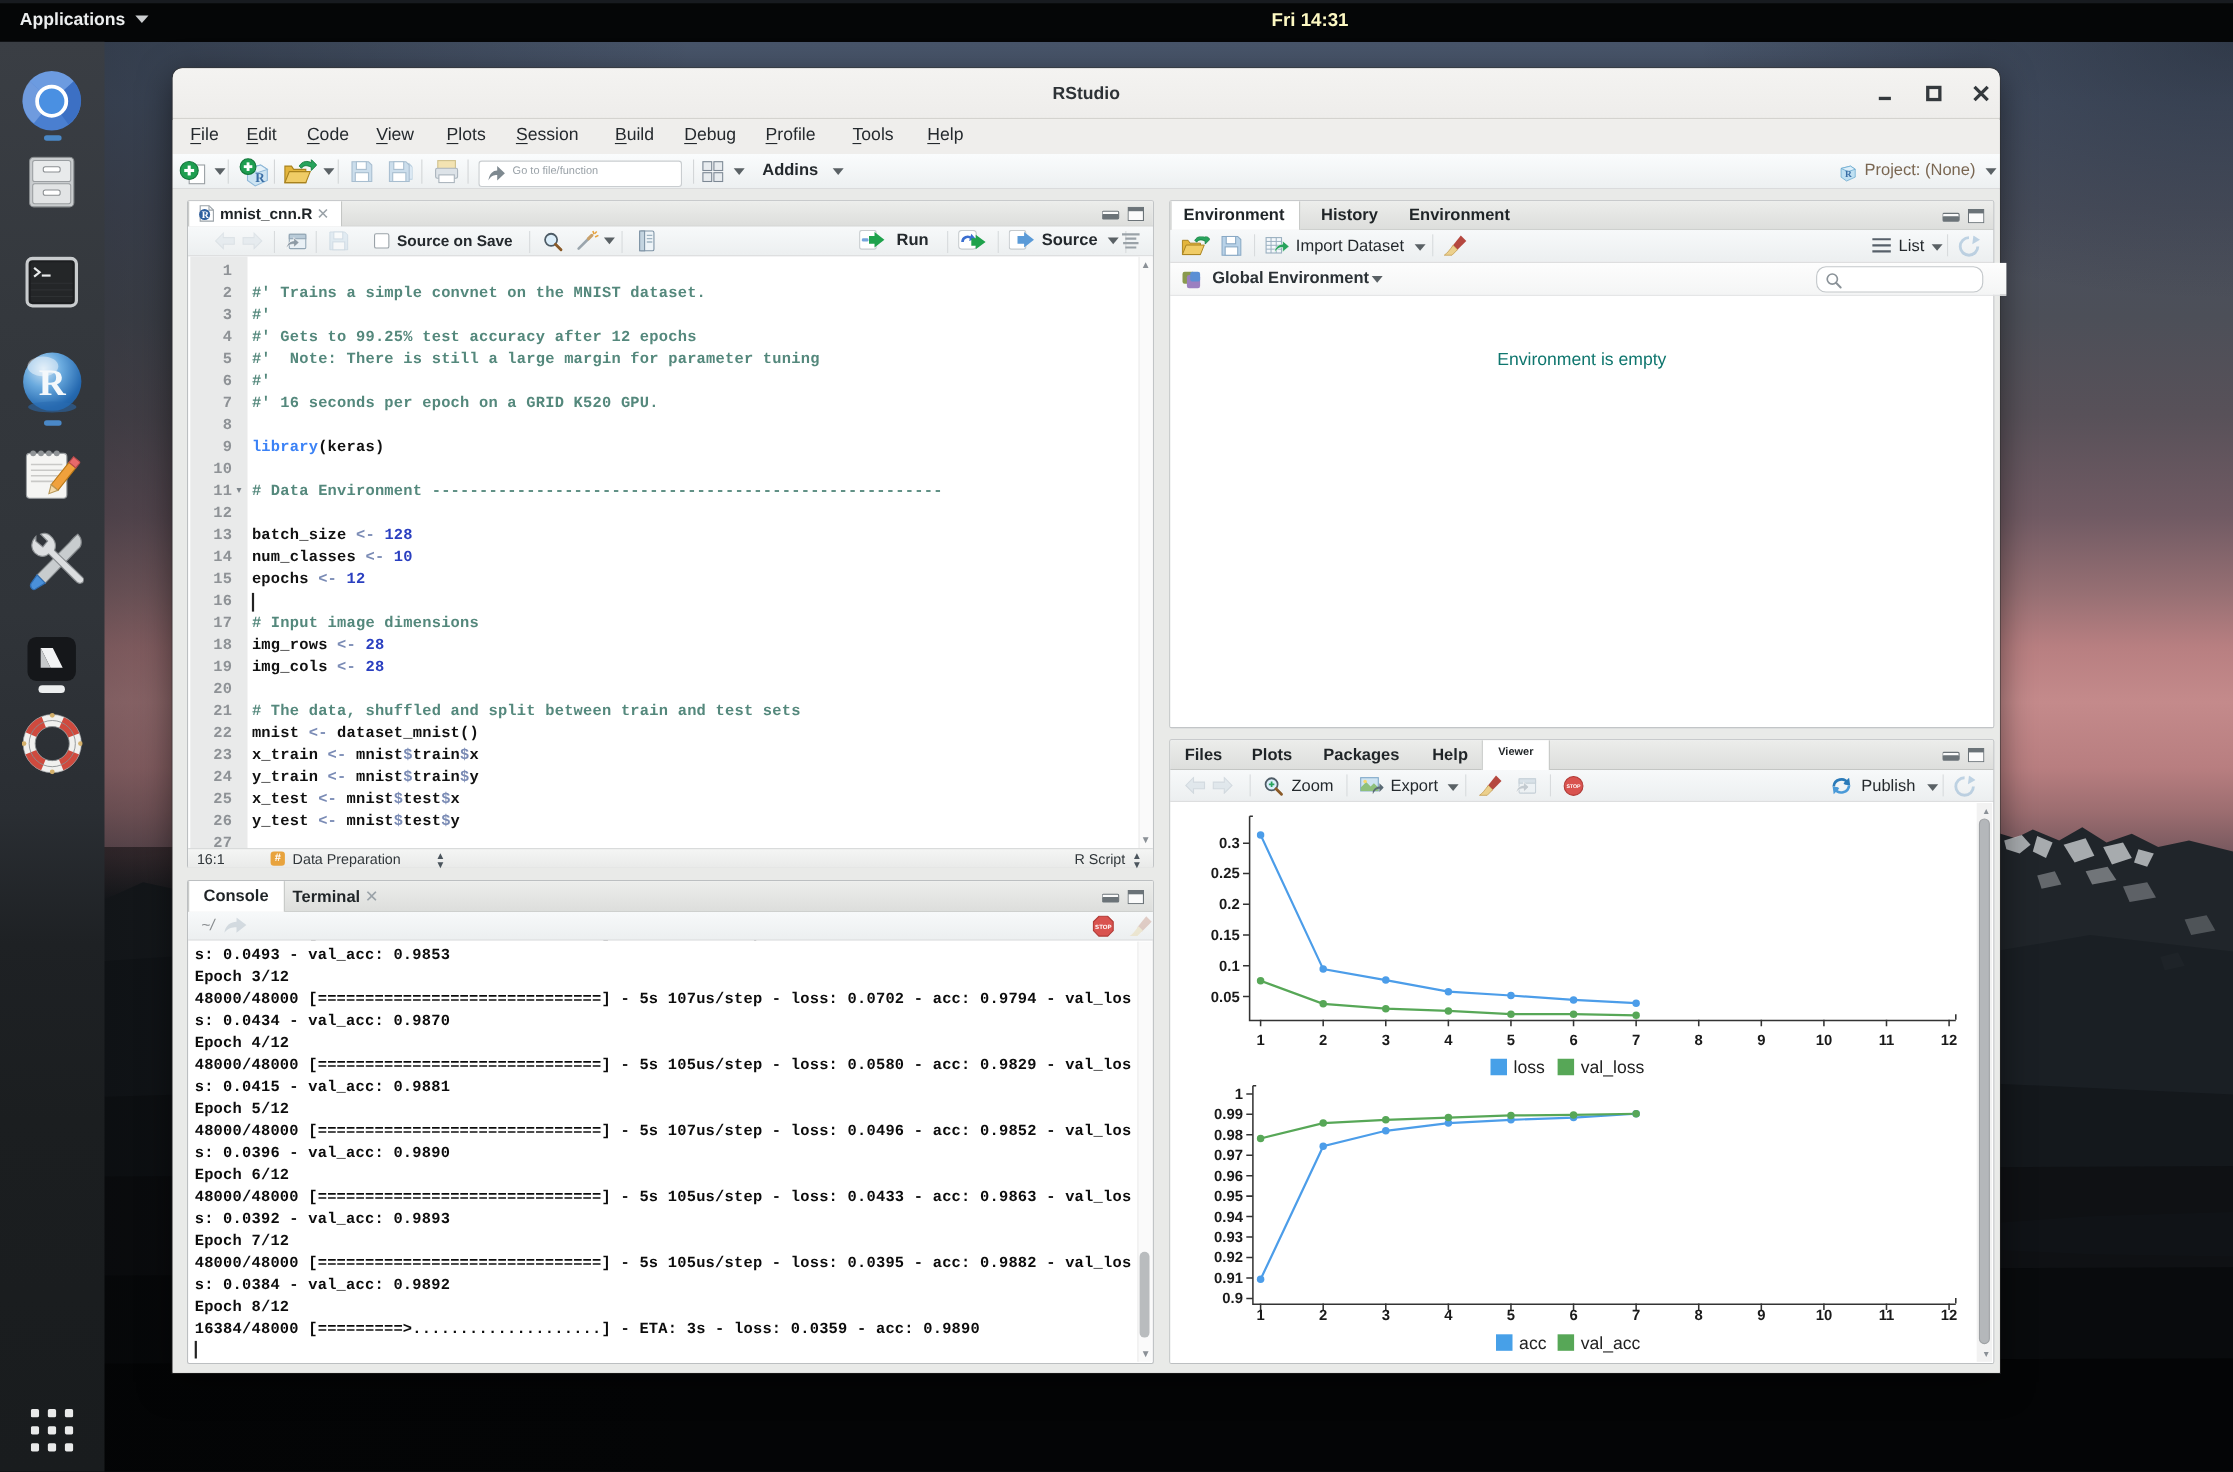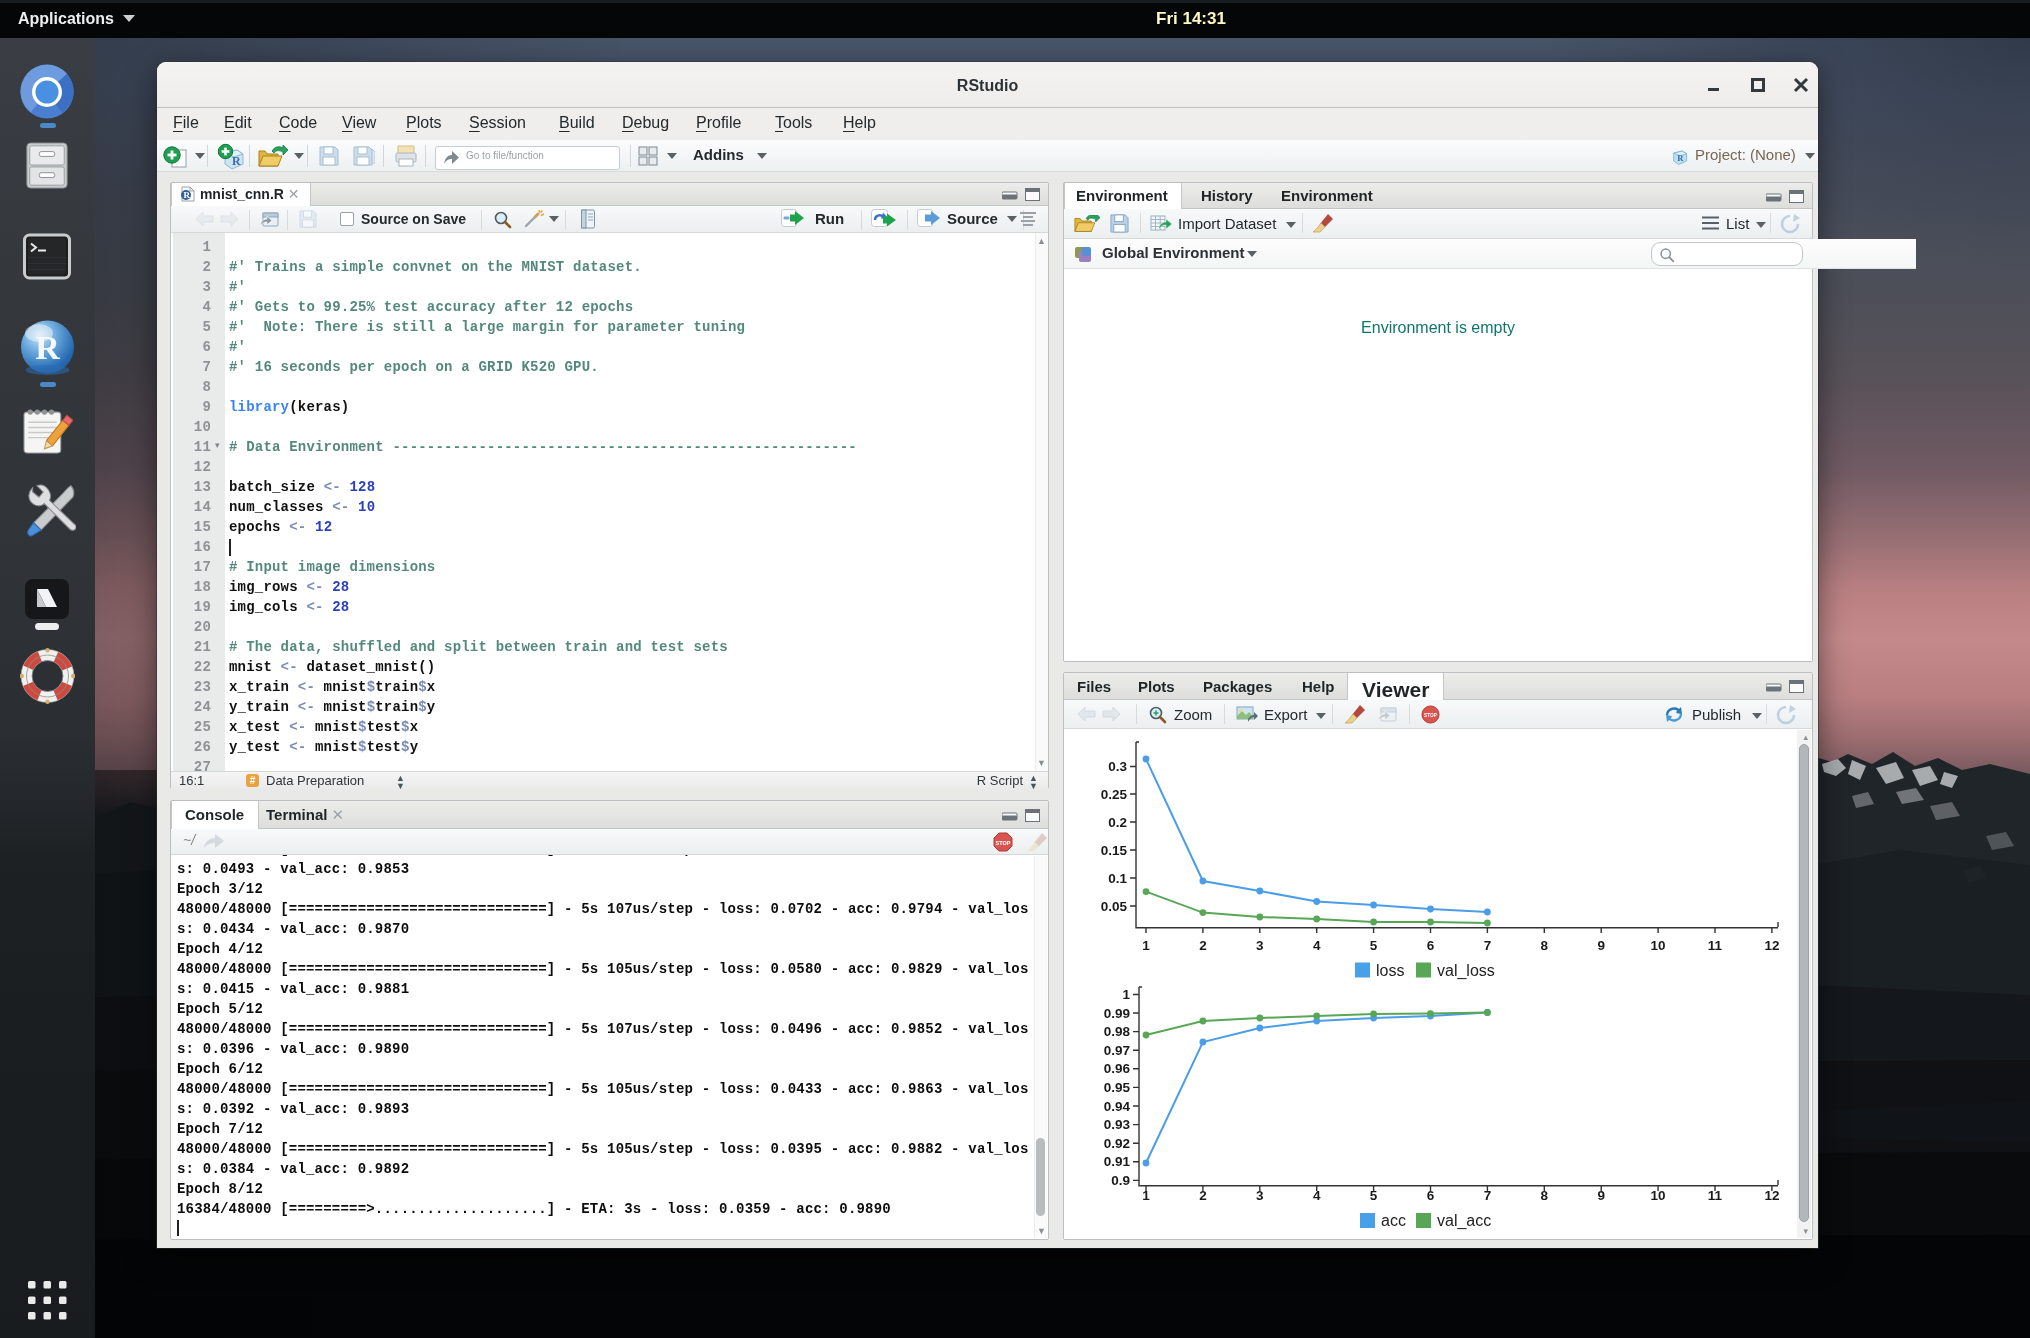"Global Environment" div.ab { width: 852px -> 760px }
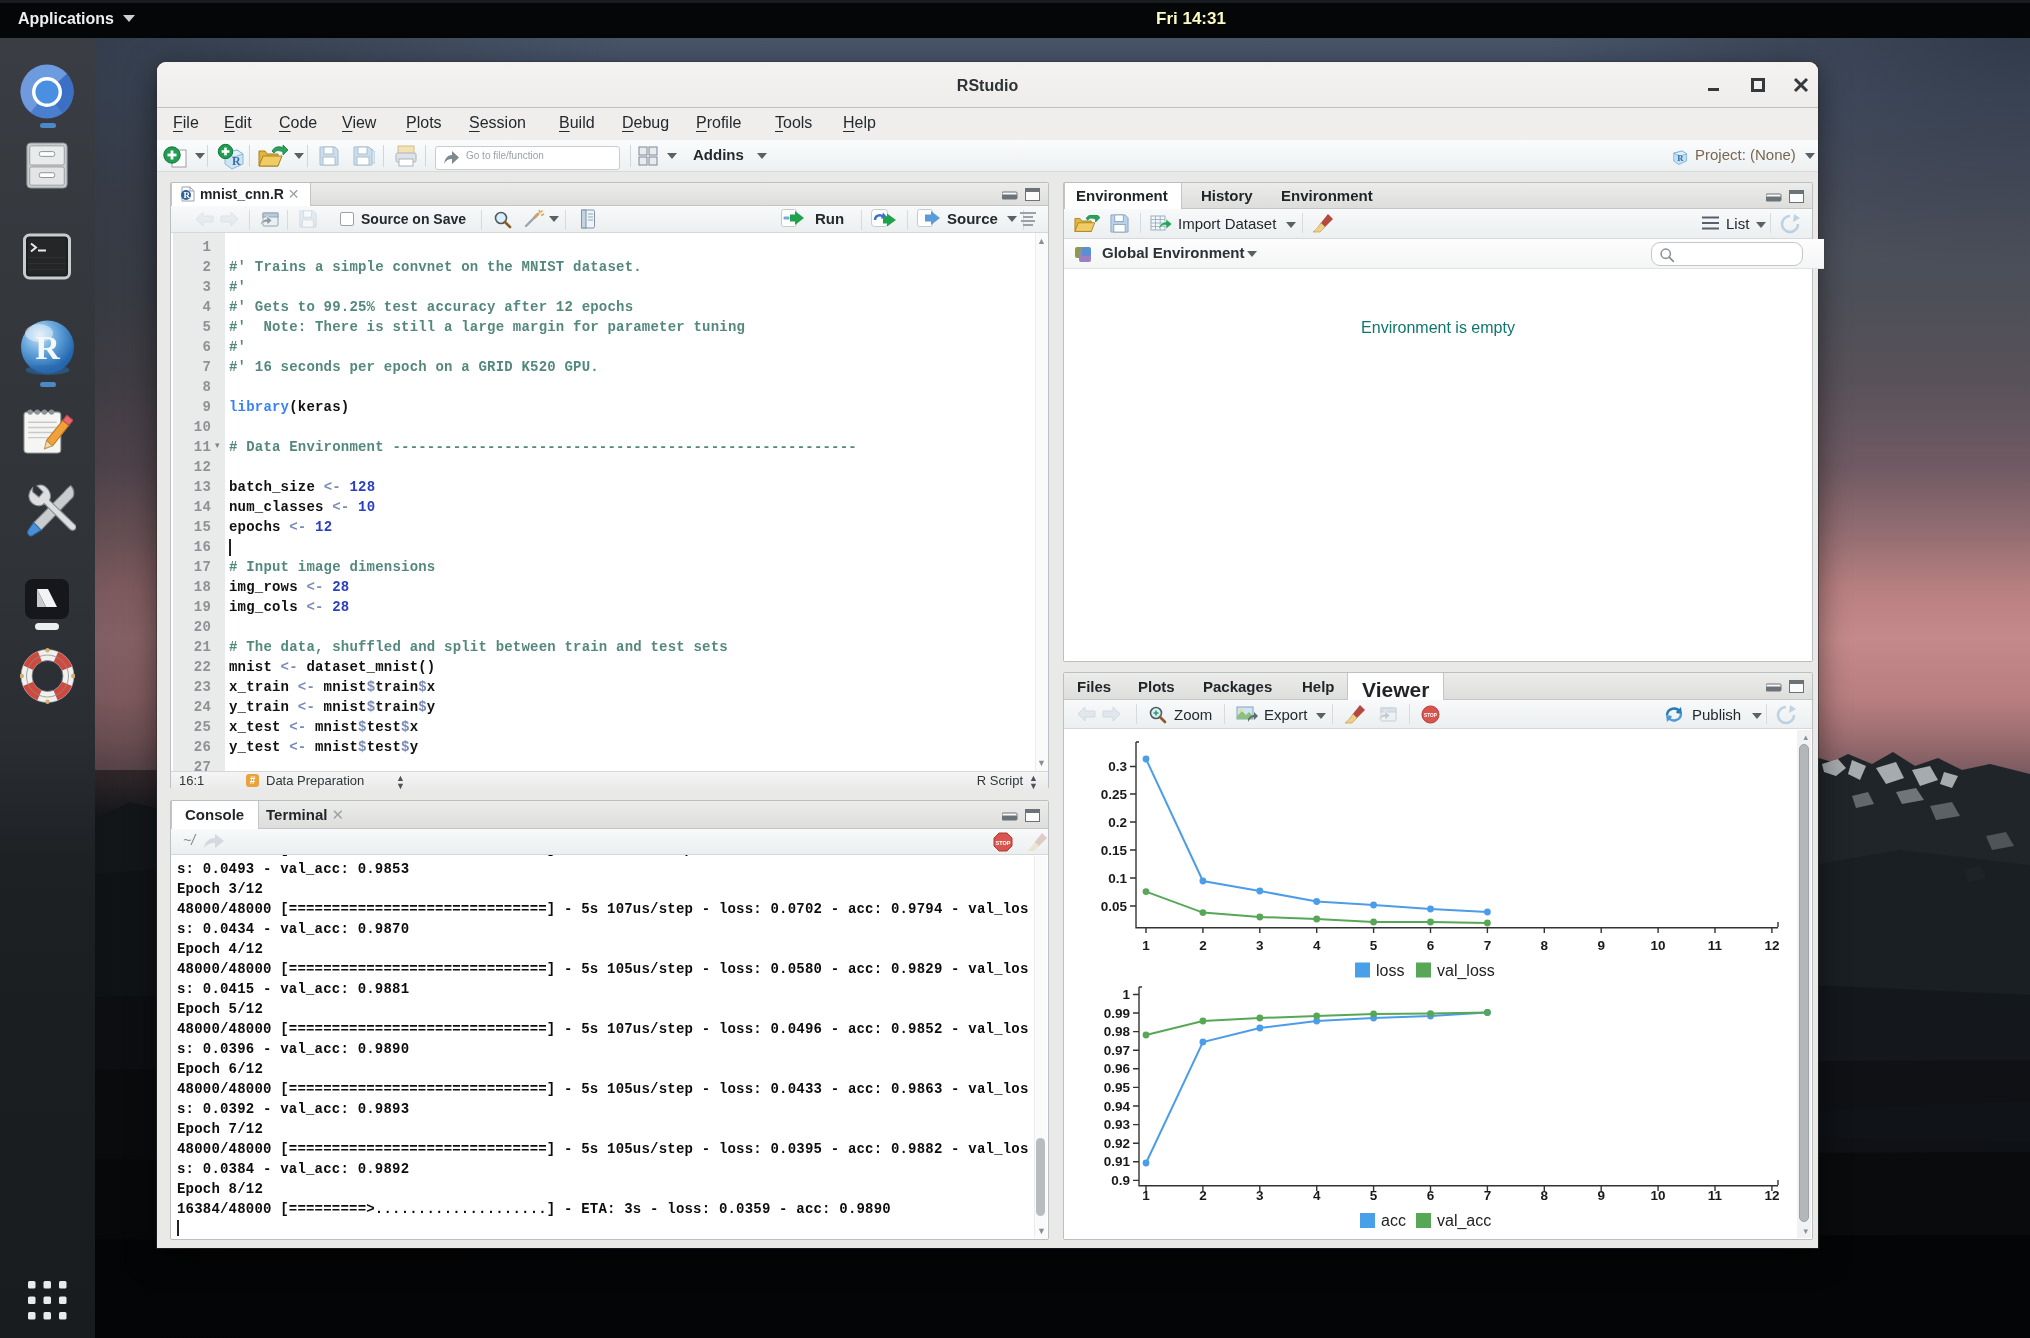"Viewer" div.tab { font-size: 21px -> 10px }
